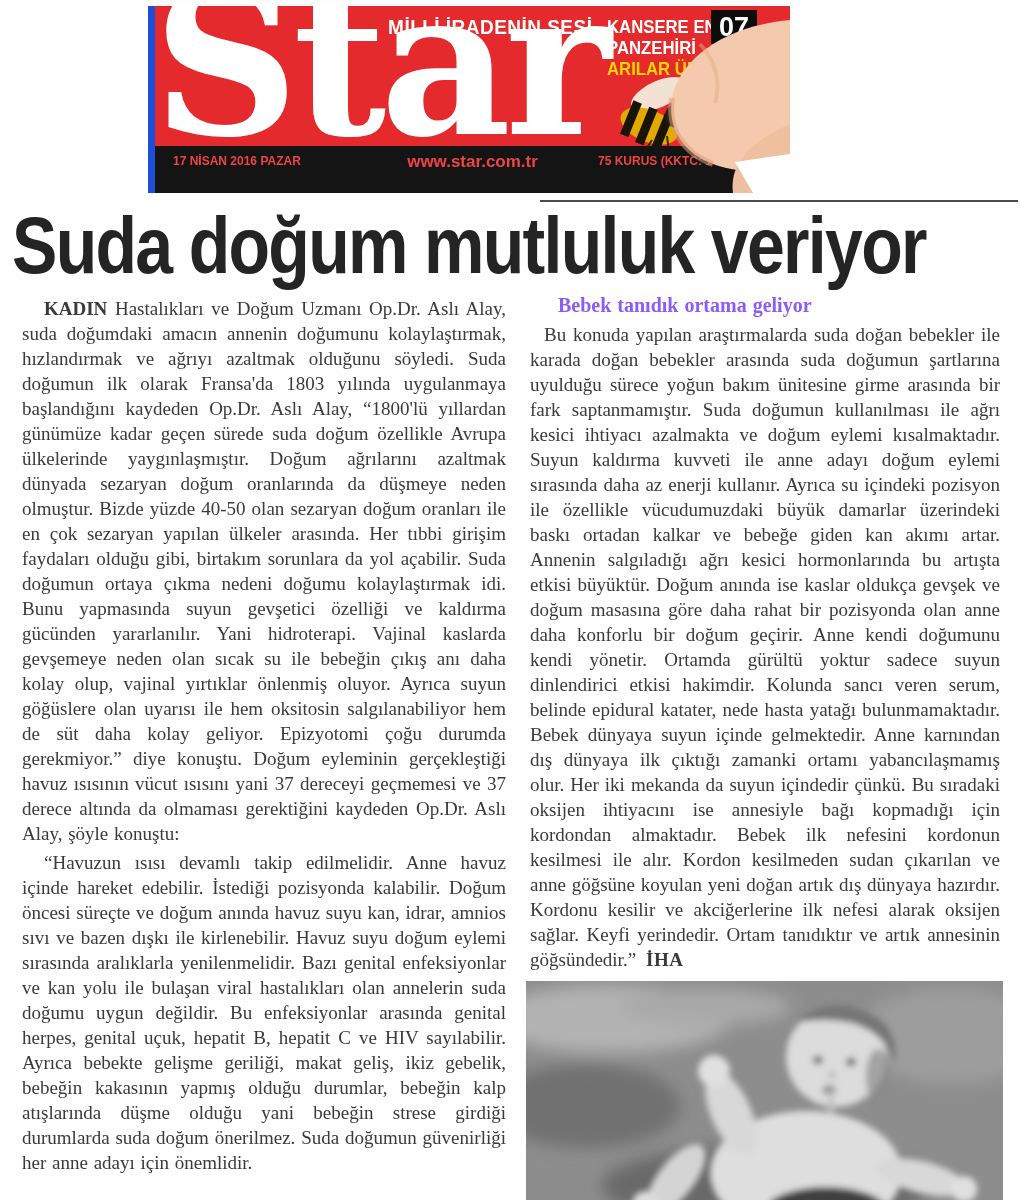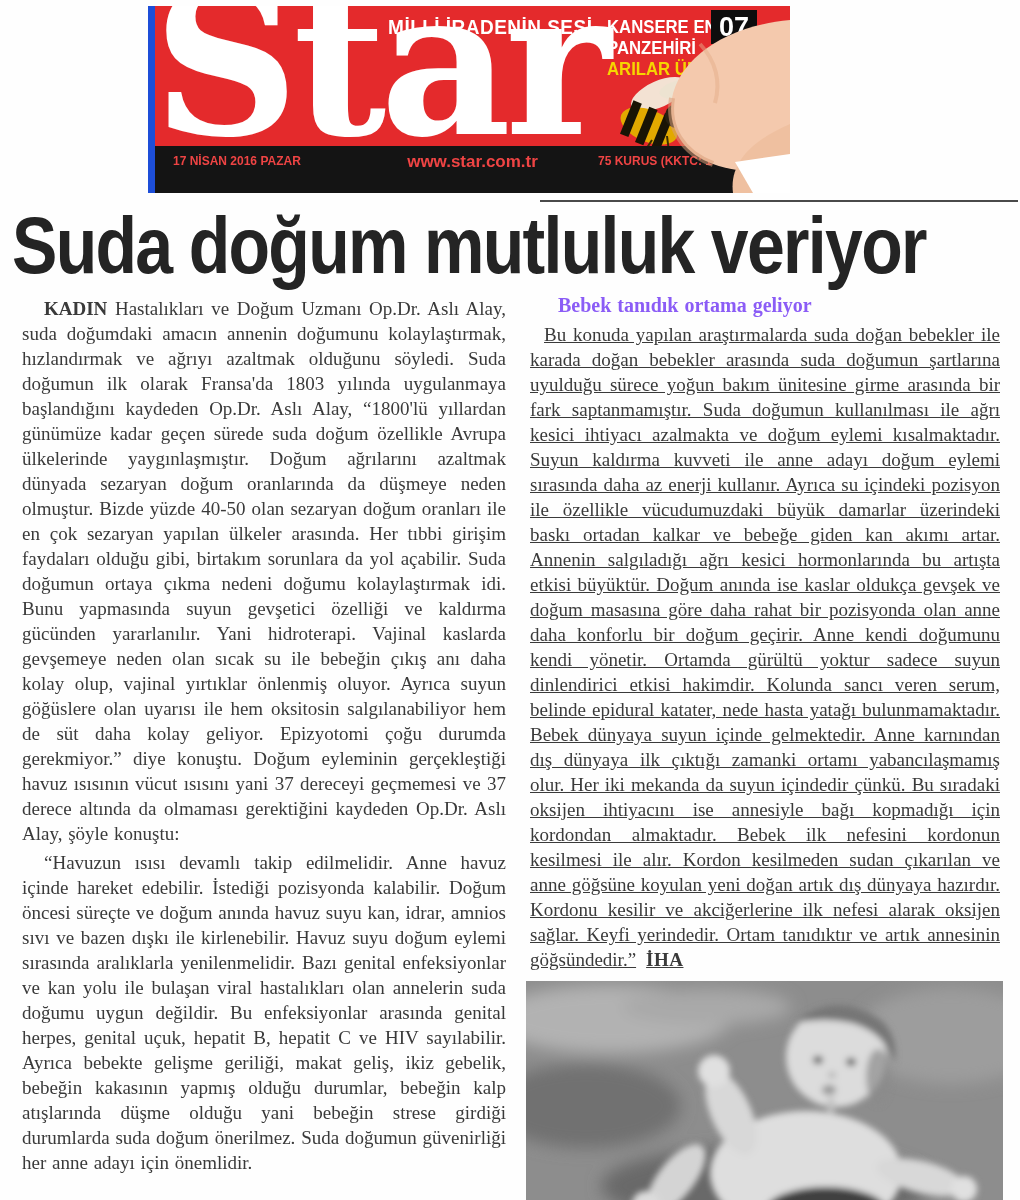"Bu konuda yapılan araştırmalarda suda" .col-right p { text-decoration: underline -> none }
